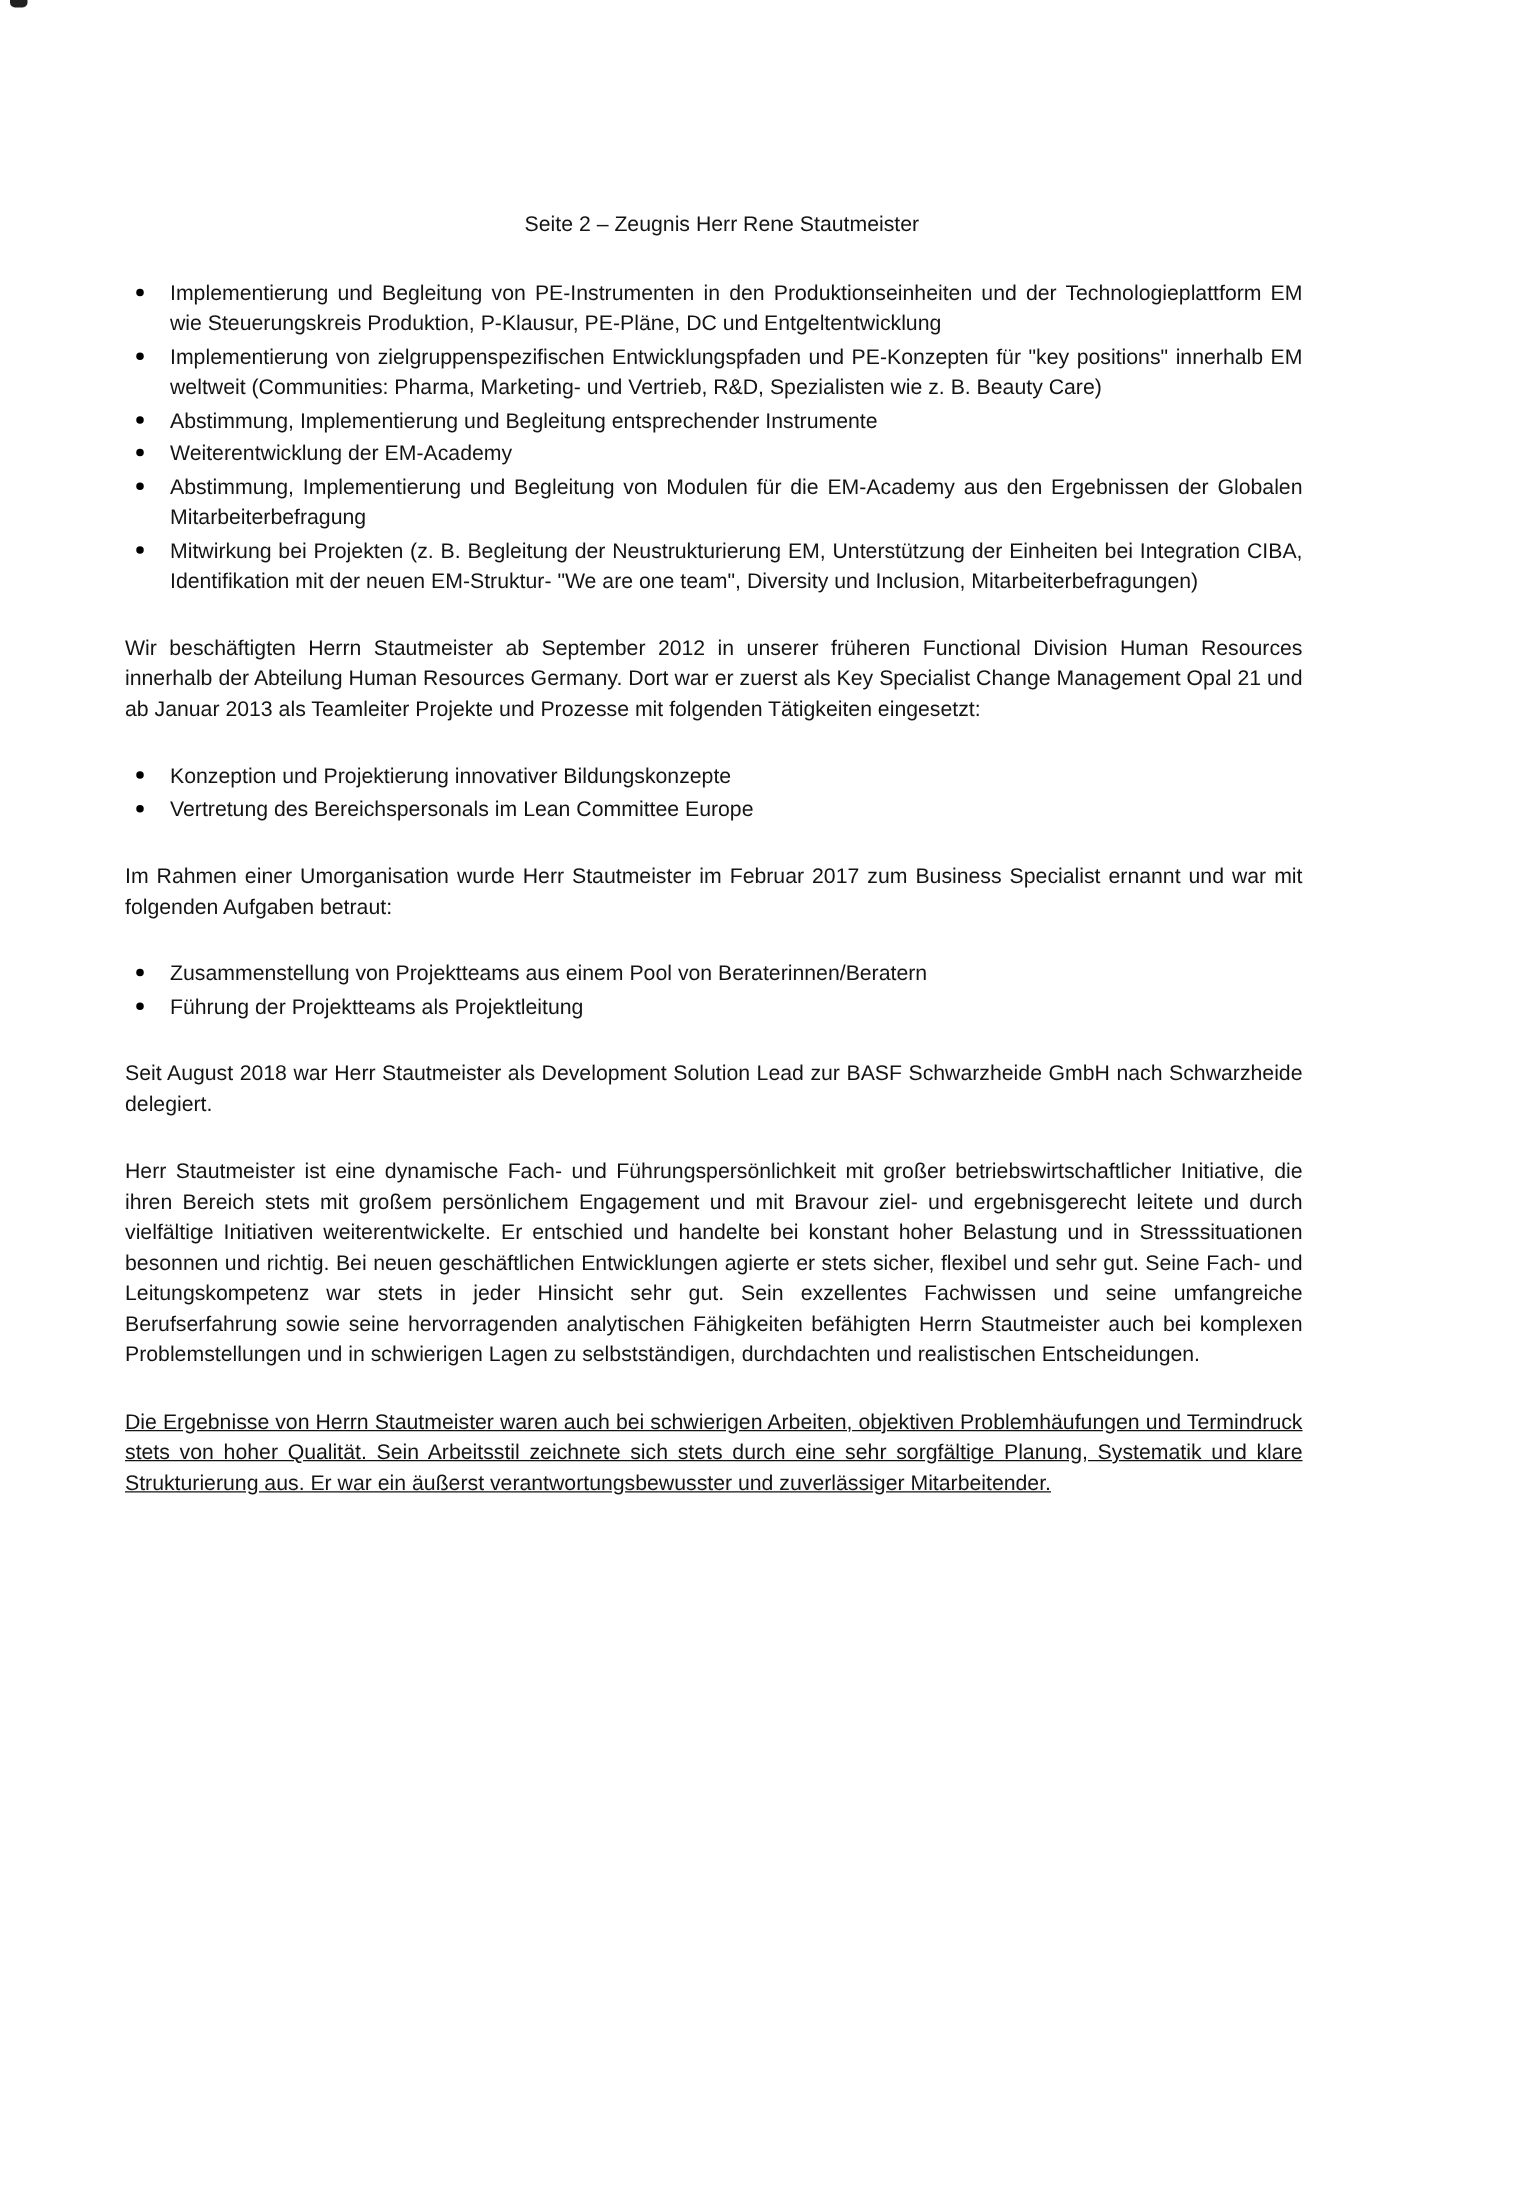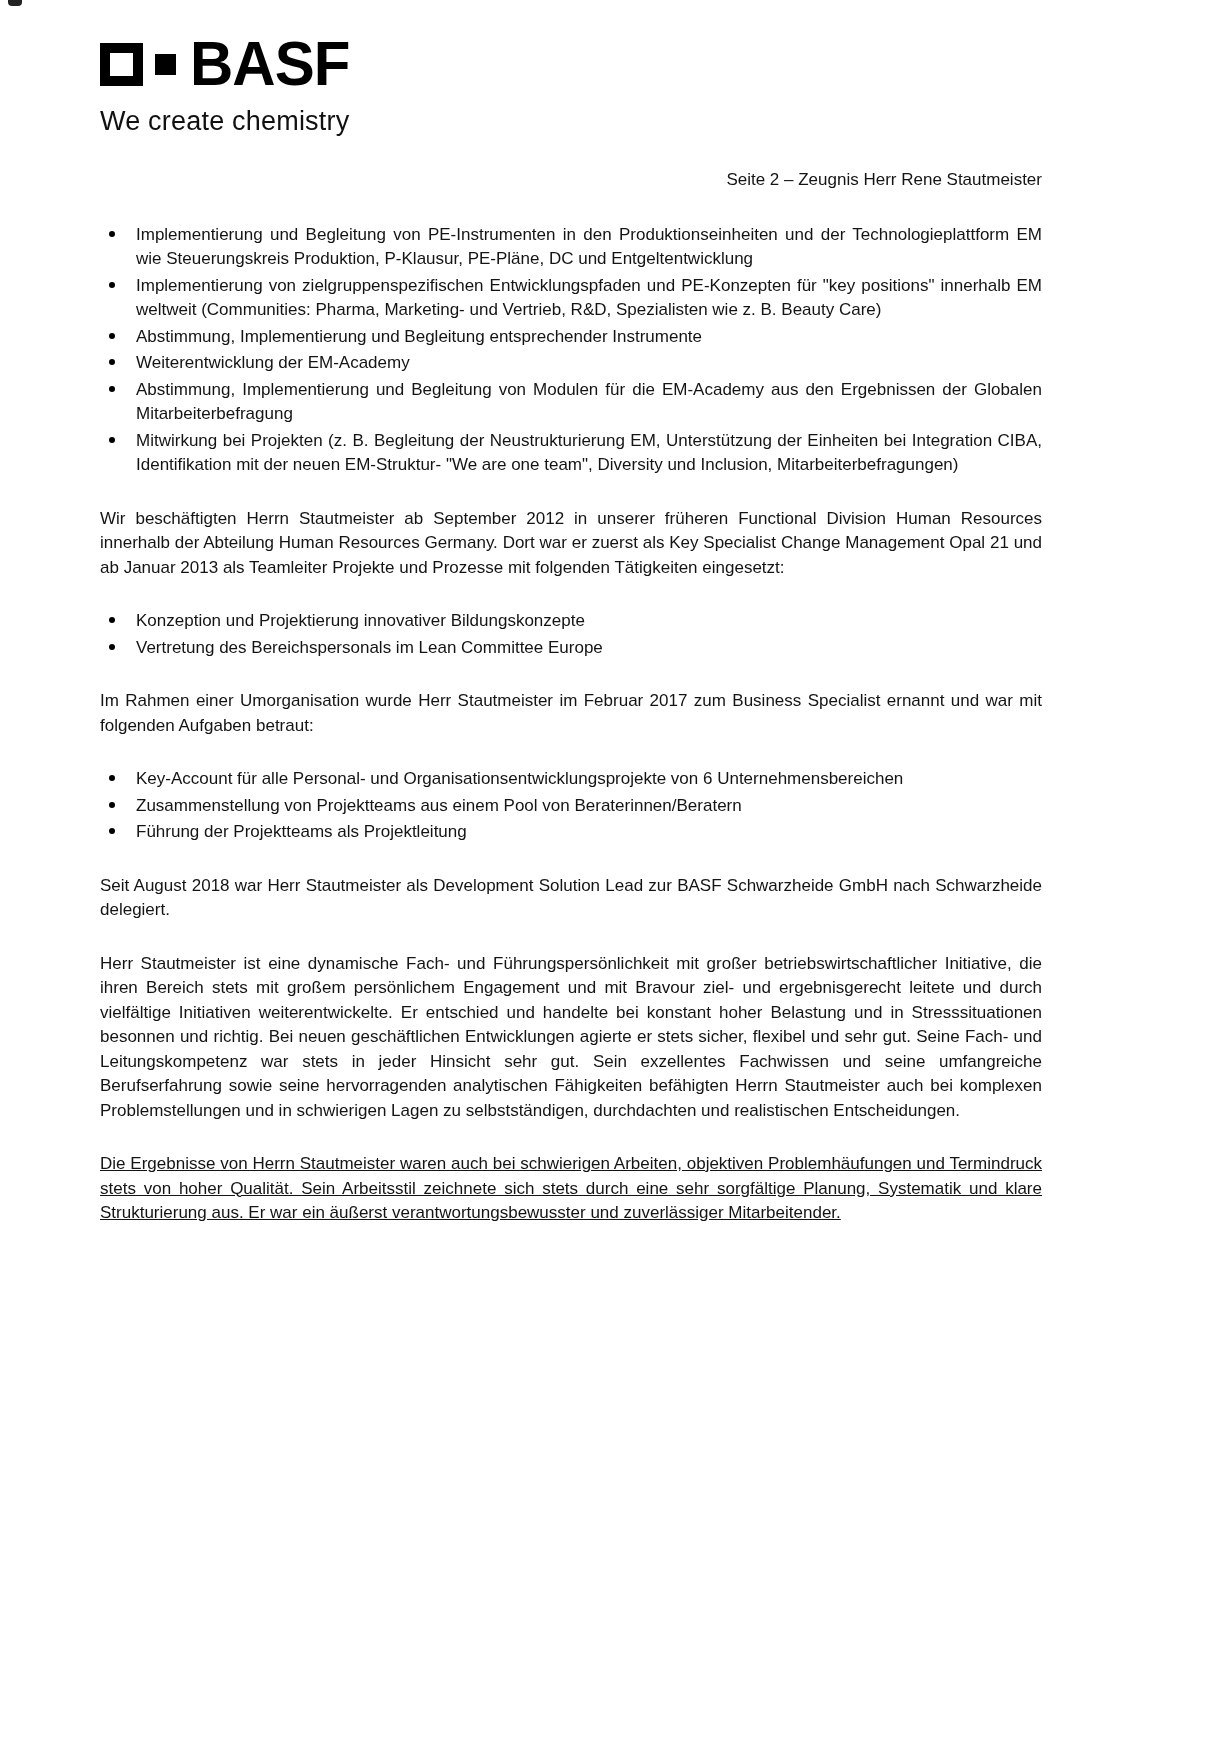"BASF" header.brand { html: <header> <div> <span></span> <span></span> <span>BASF</span> </div> <div>We create chemistry</div> </header> -> none }
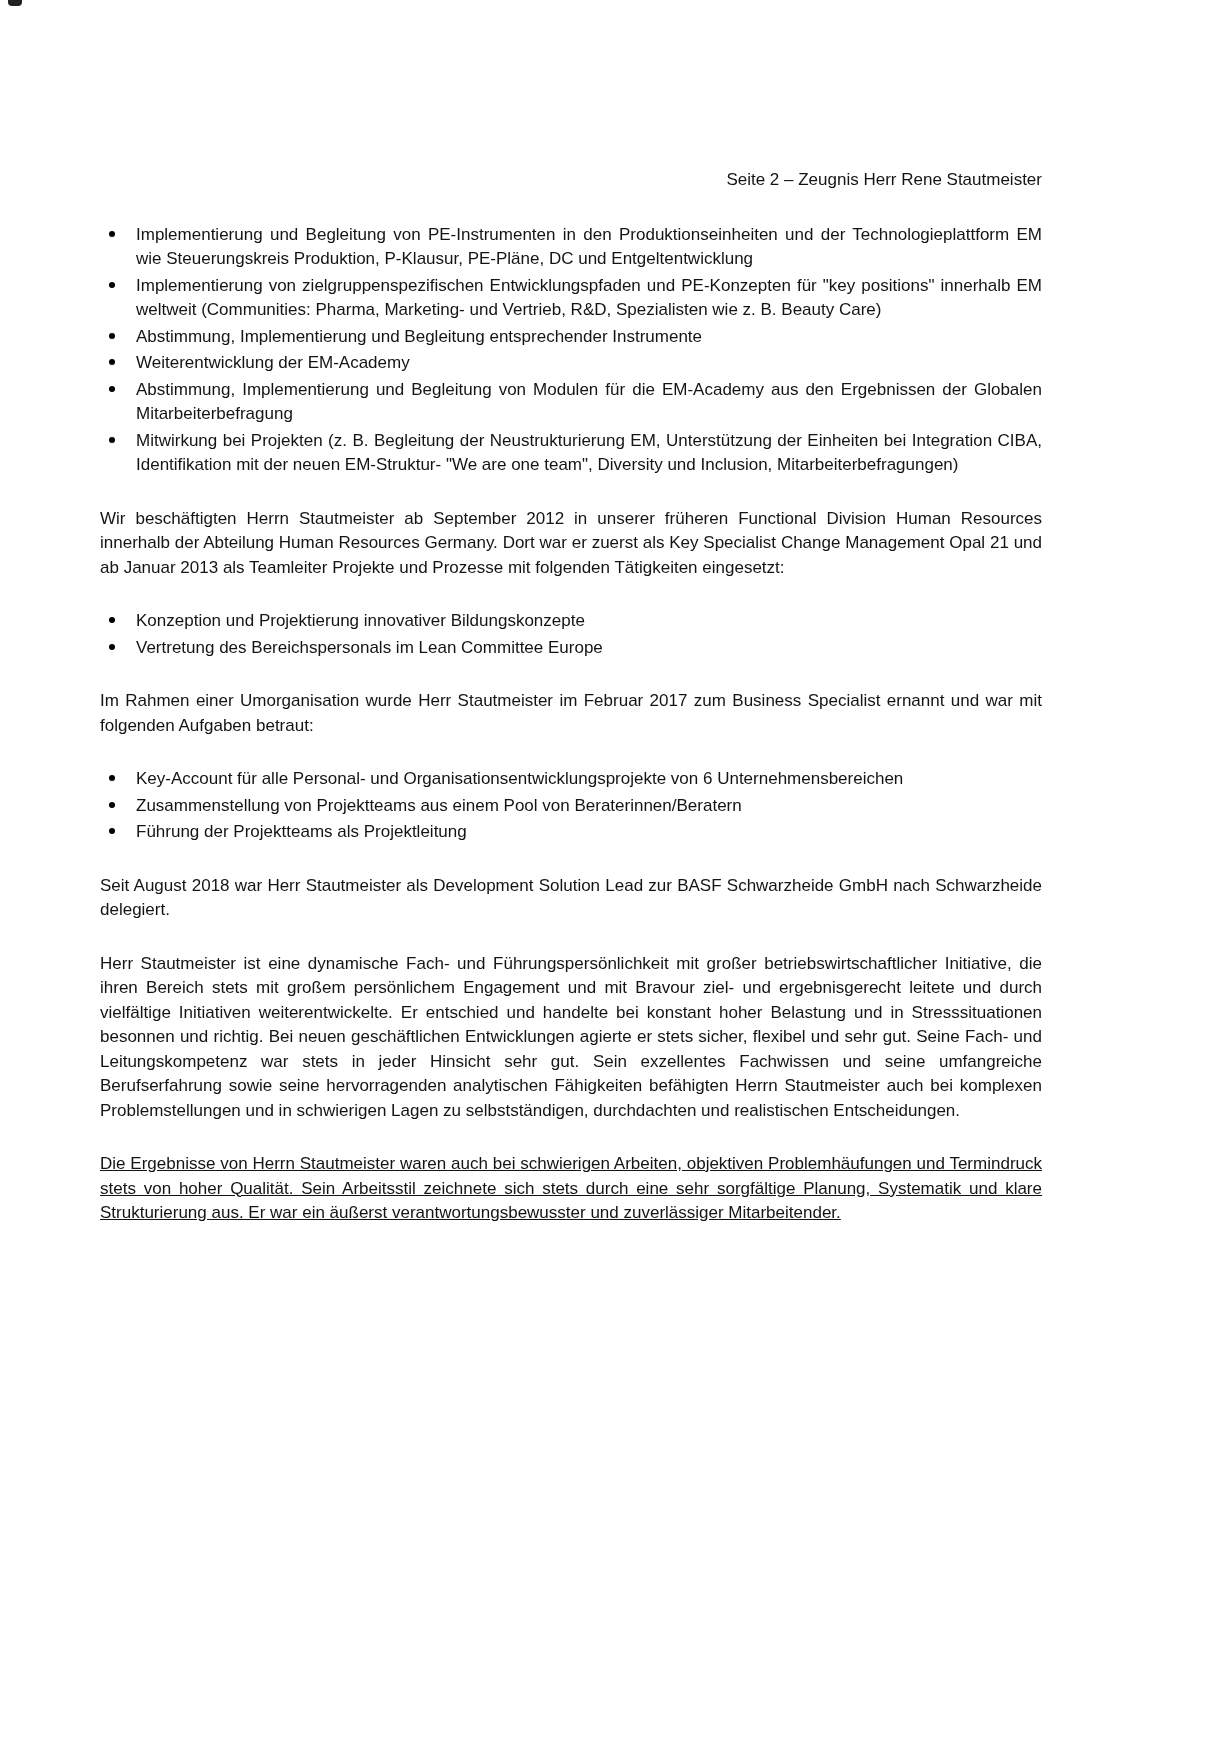"Seite 2 – Zeugnis Herr" .title { text-align: right -> center }
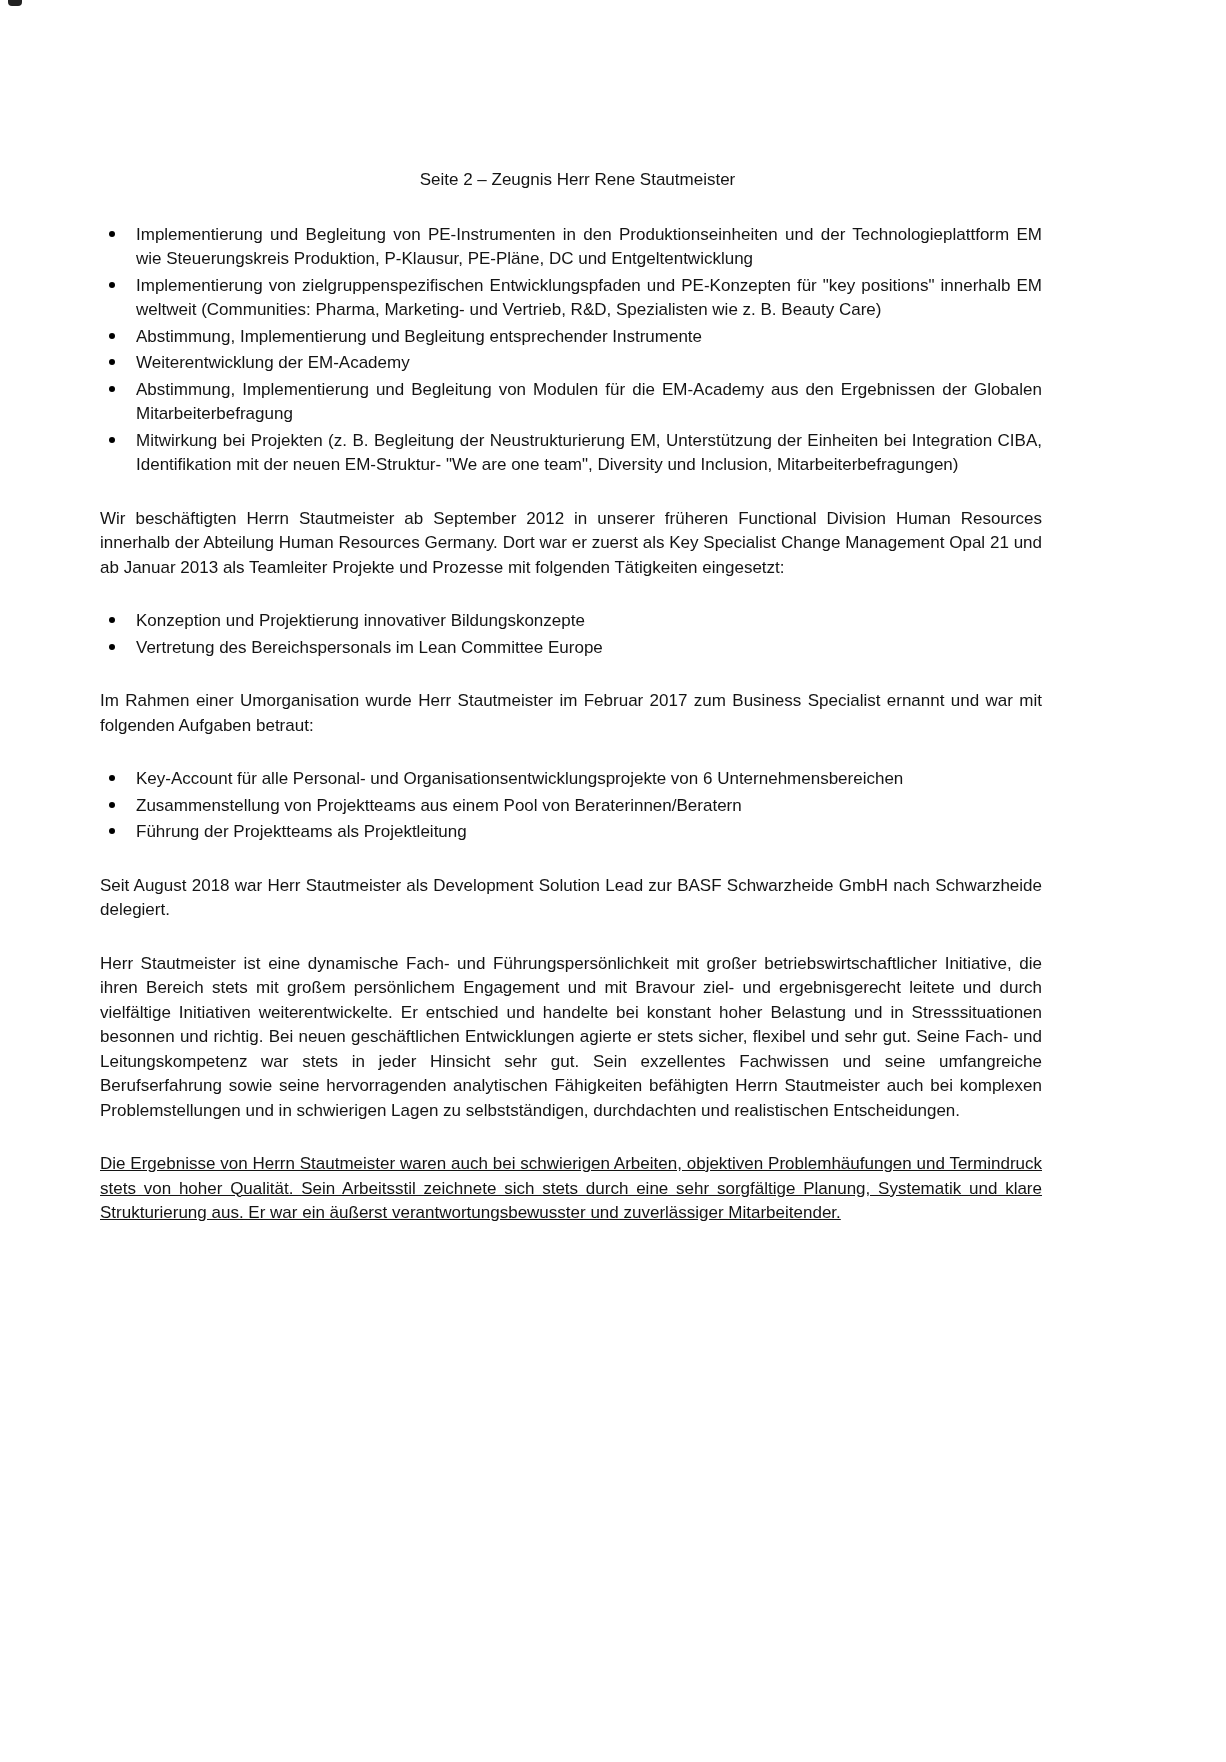"Key-Account für alle Personal- und" li { html: <li>Key-Account für alle Personal- und Organisationsentwicklungsprojekte von 6 Unternehmens­bereichen</li> -> none }
